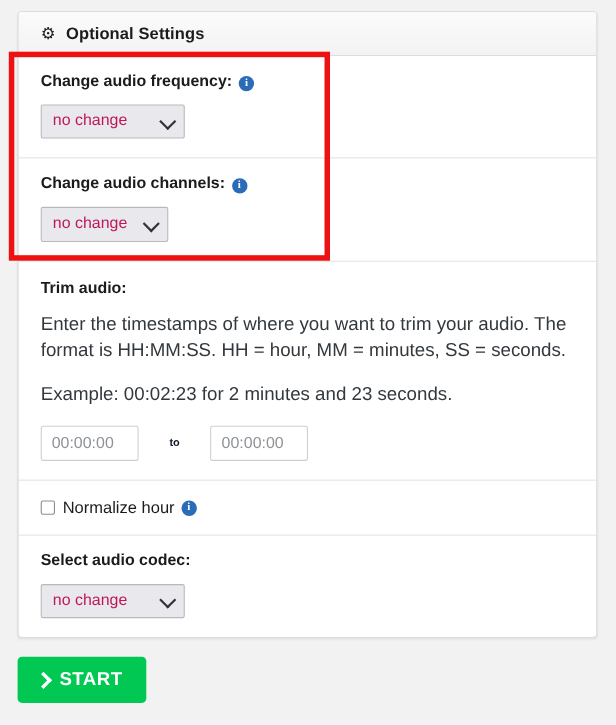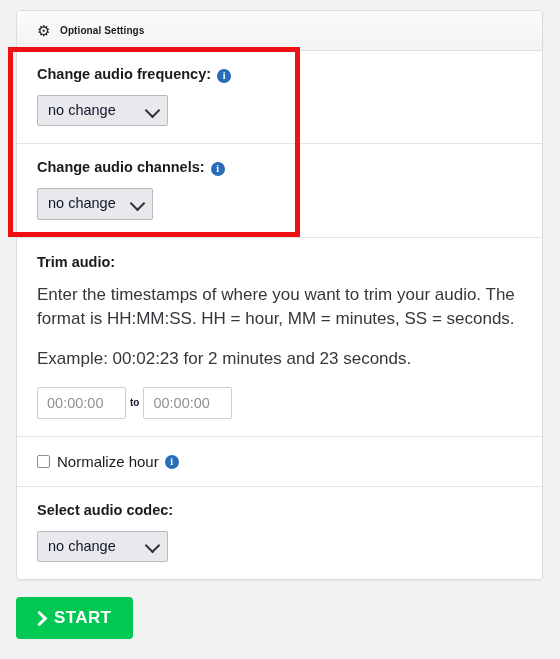"Optional Settings" .card-header .title { font-size: 10px -> 15px }
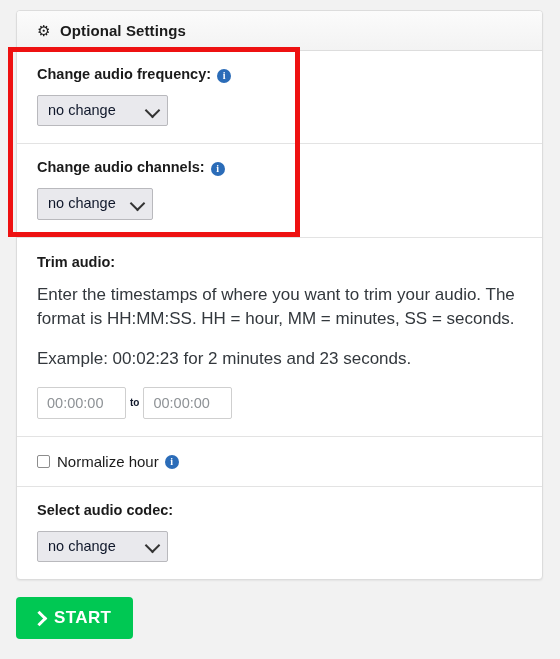"no change" select.ui-select { color: #0f172a -> #be185d }
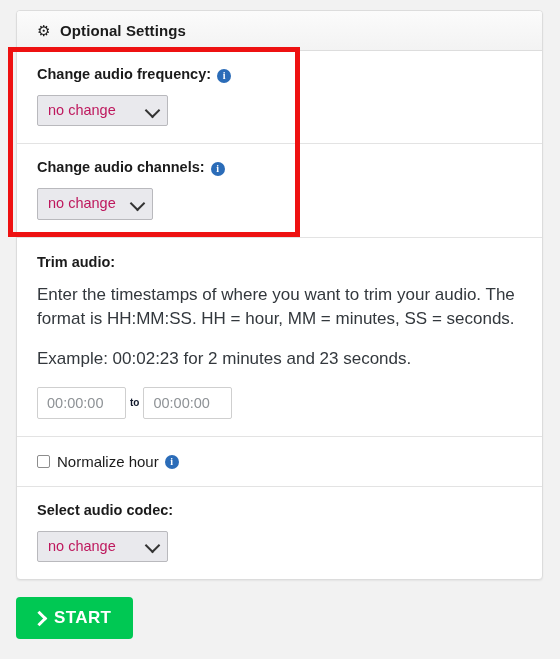"00:00:00" .time-row { gap: 4px -> 28px }
